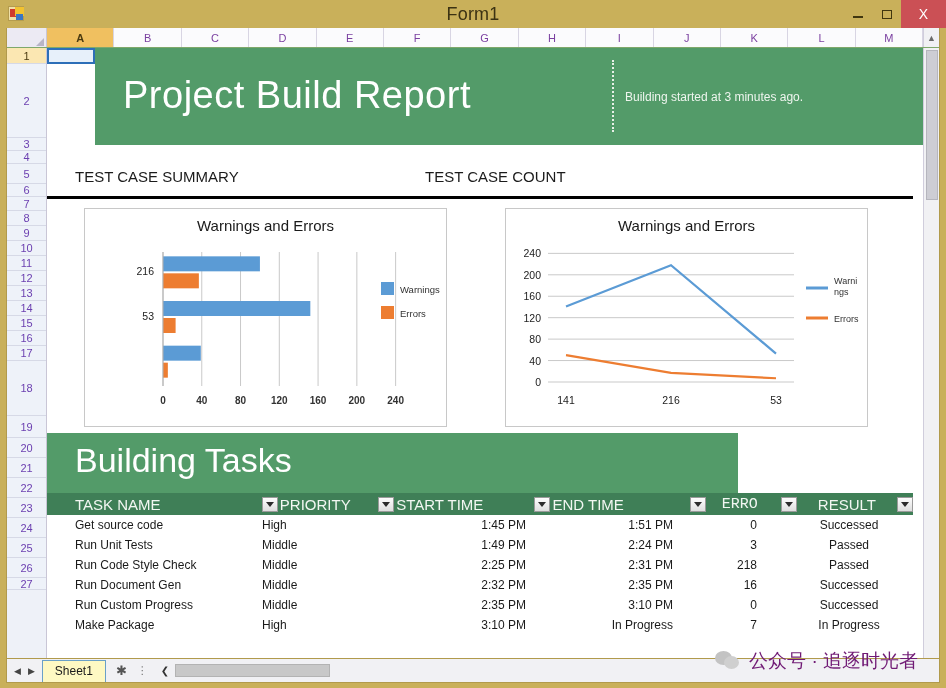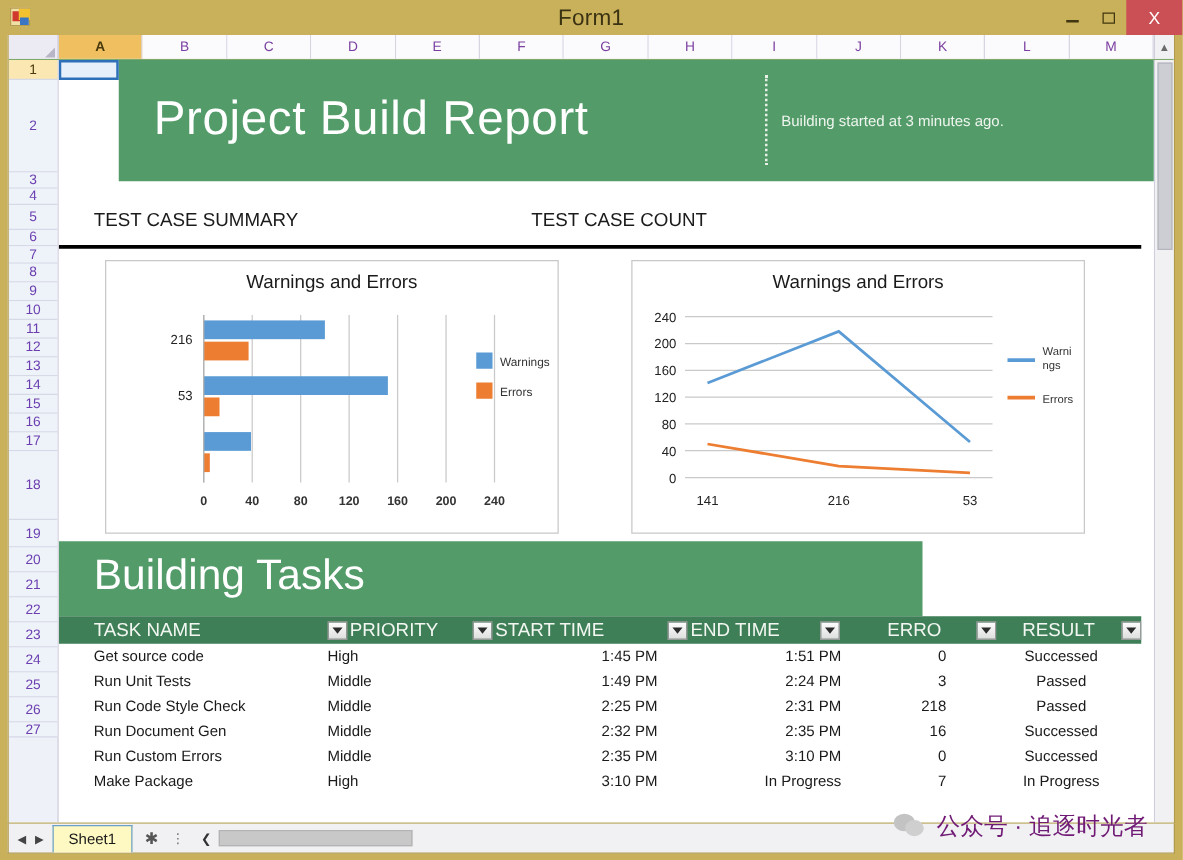"END TIME" div.th { justify-content: flex-start -> space-between }
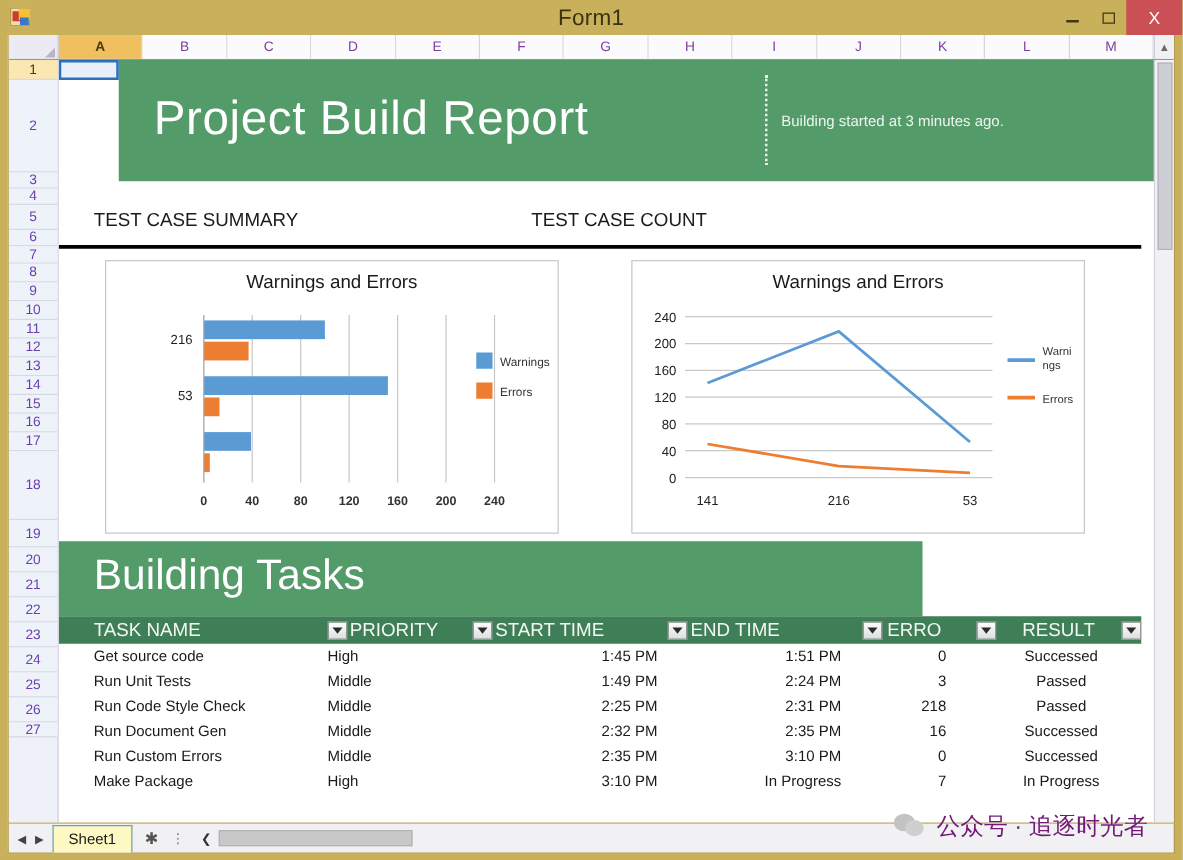"ERRO" span { font-family: none -> Liberation Mono, monospace; padding-left: 4px -> 16px }
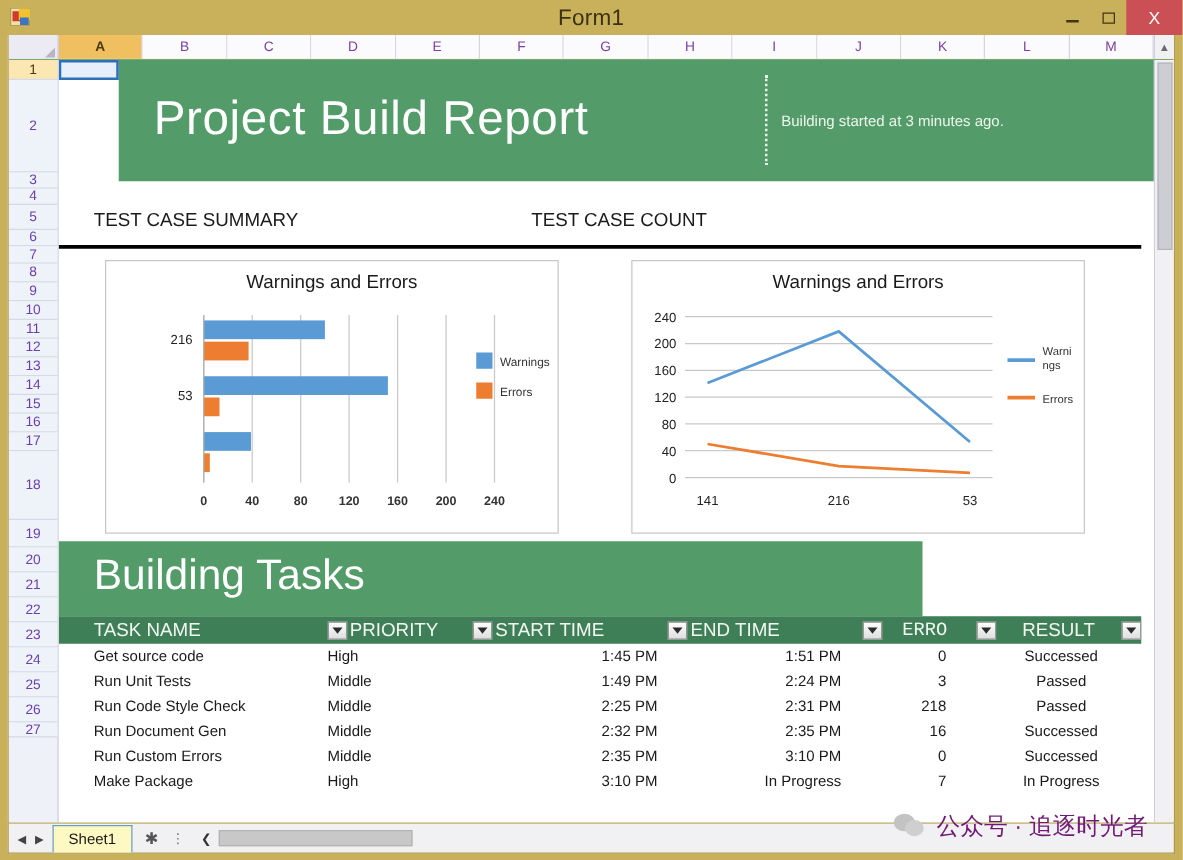"Run Custom Errors" div.c-task { text: Errors -> Progress }
